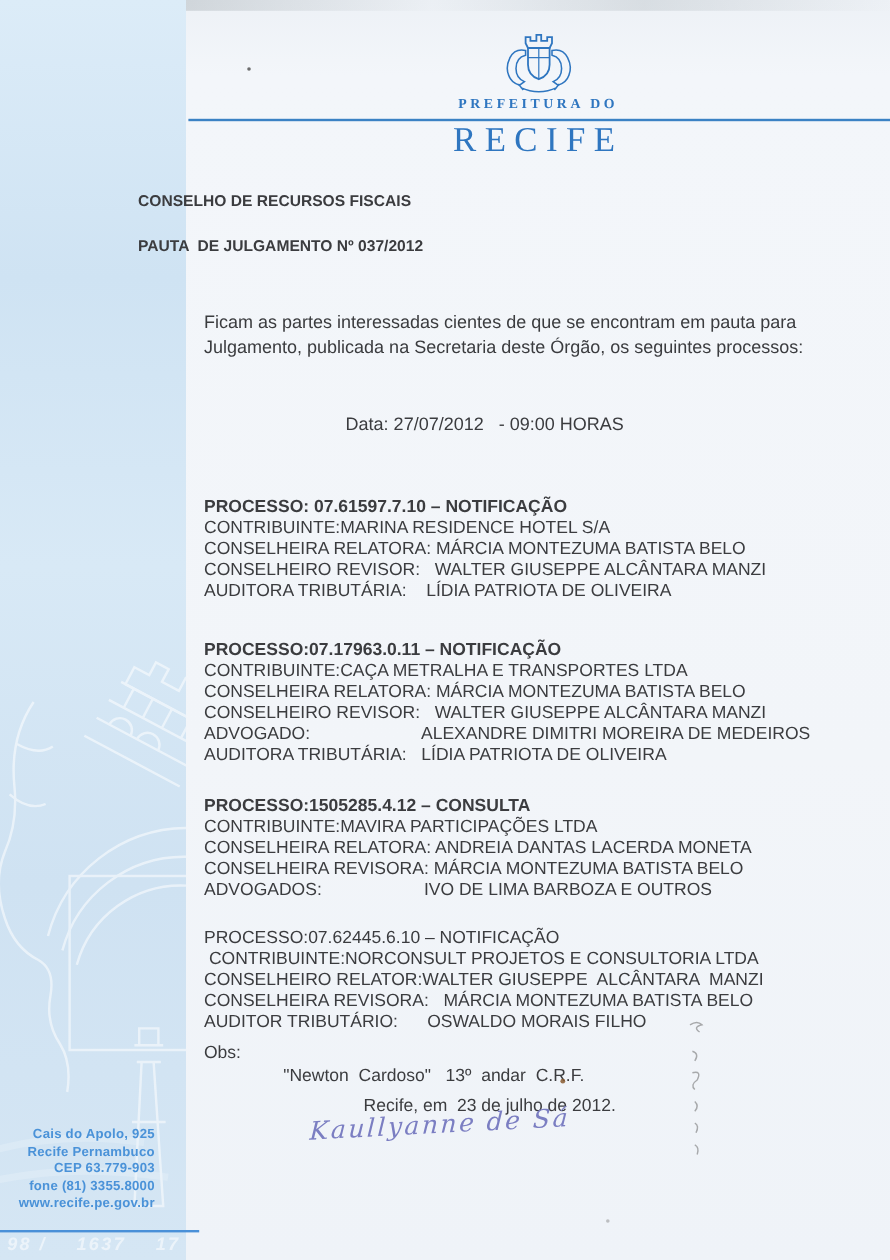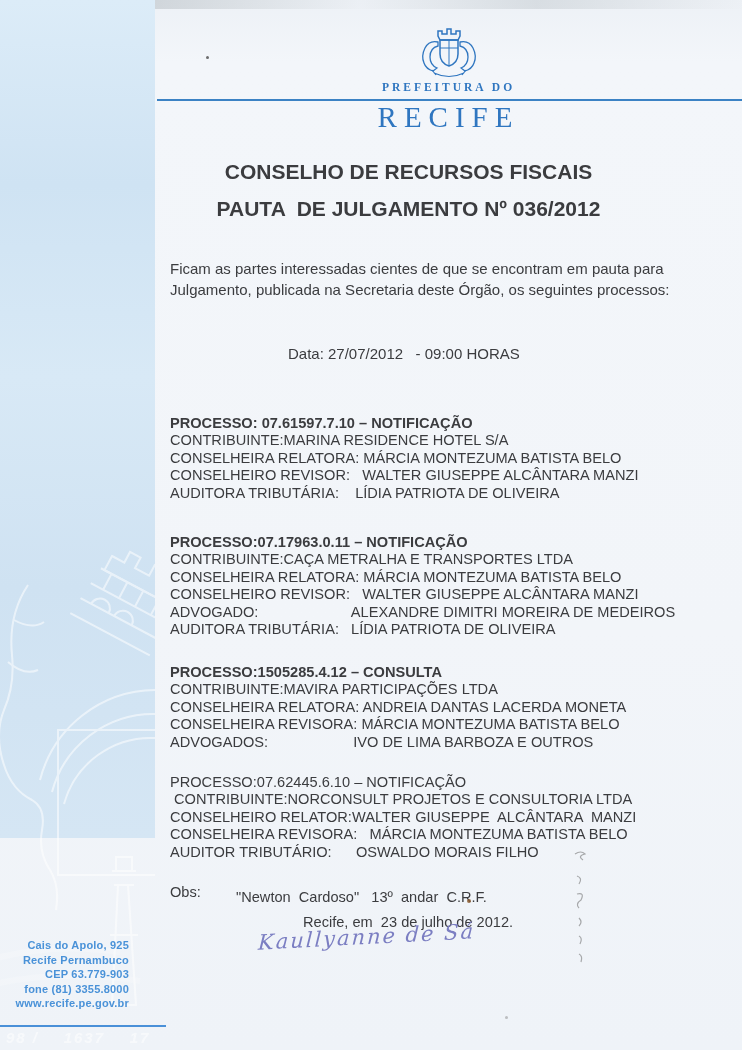"CONSELHO DE RECURSOS FISCAIS" .t1,.t2 { font-size: 21px -> 13px; text-align: center -> left }
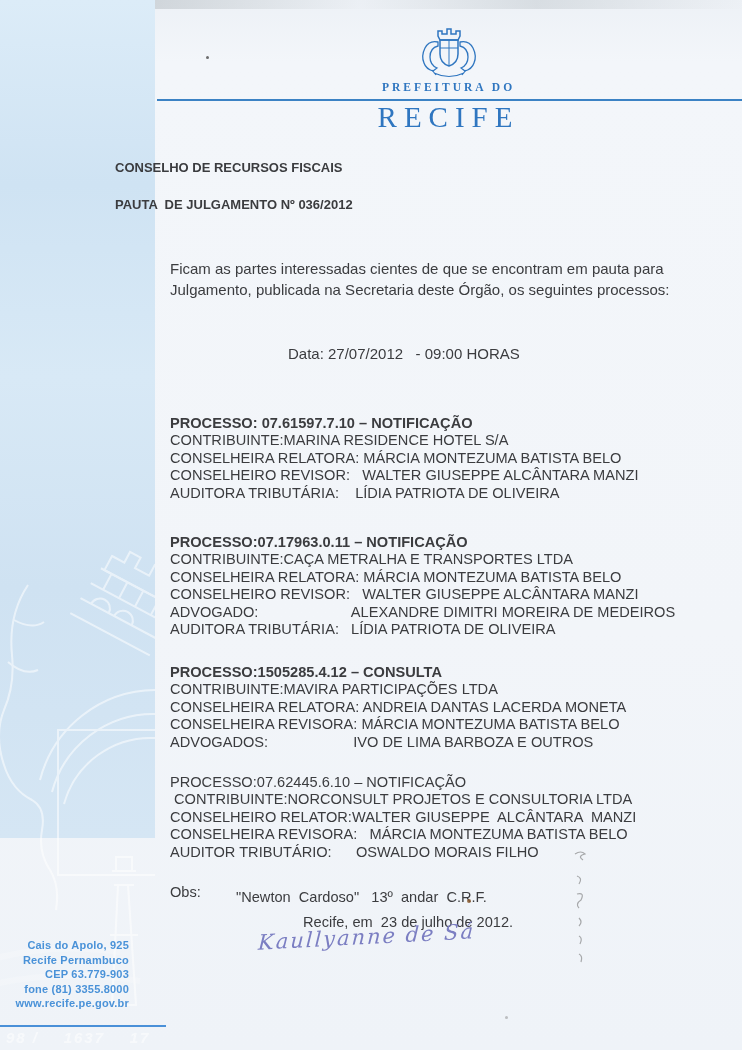"PAUTA DE JULGAMENTO Nº 036/2012" h2.t2 { text: 036/2012 -> 037/2012 }
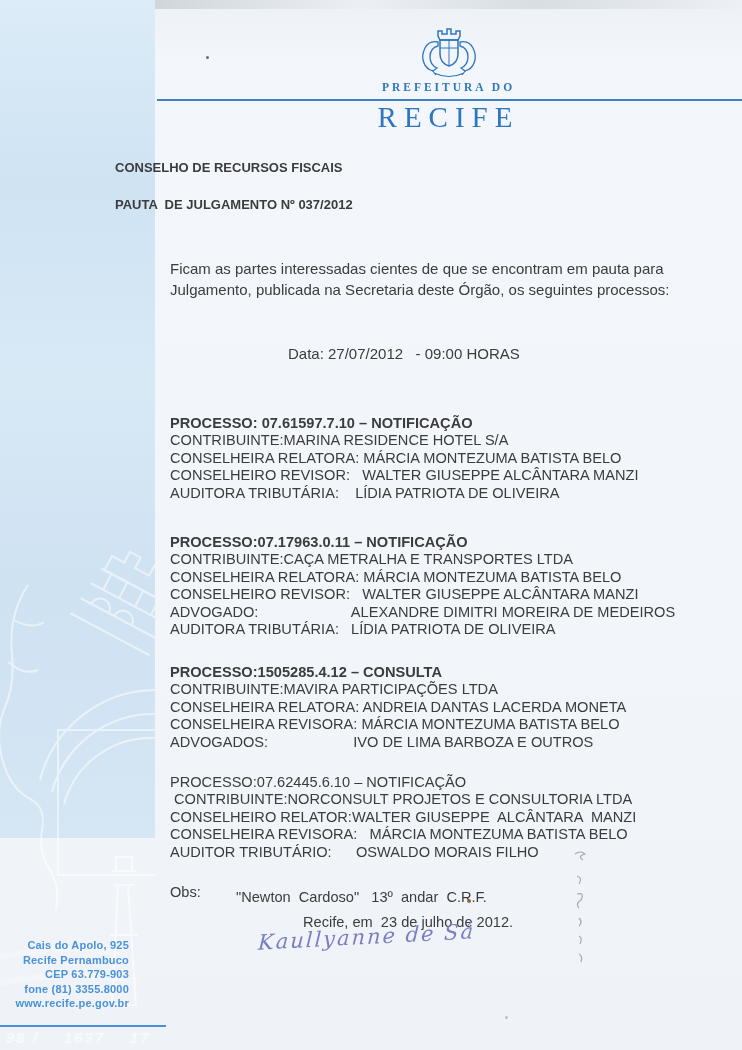"Obs:" .obs-label { margin-top: 14px -> none }
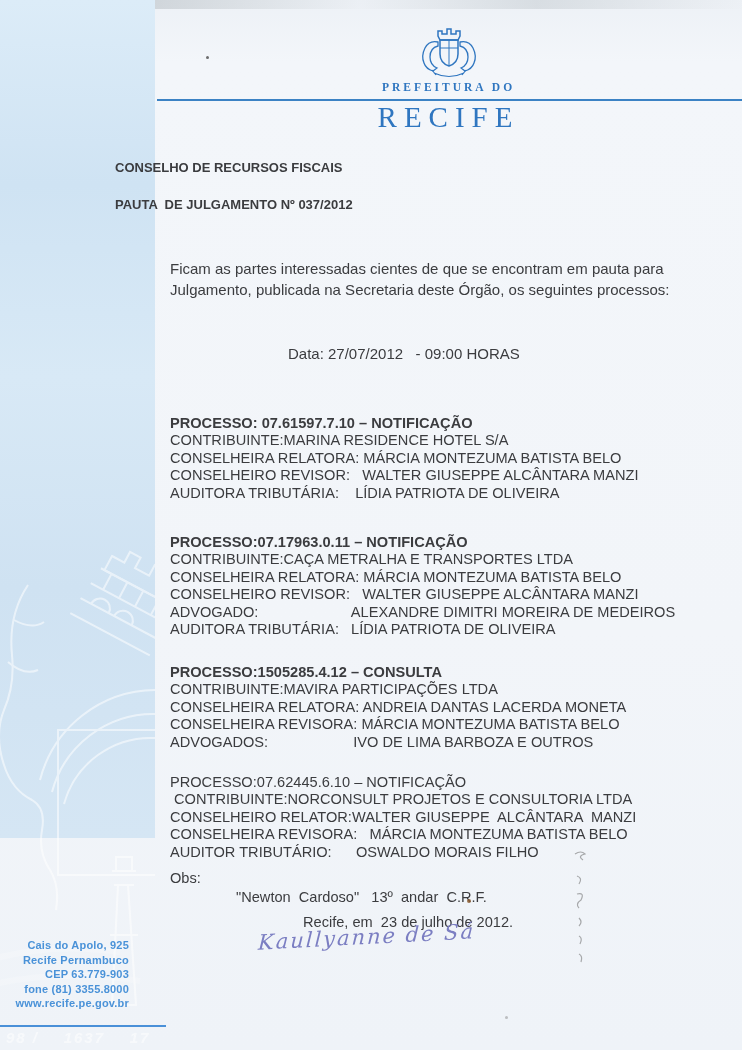"Cais do Apolo, 925" .sidebar { height: 838px -> 1050px }
